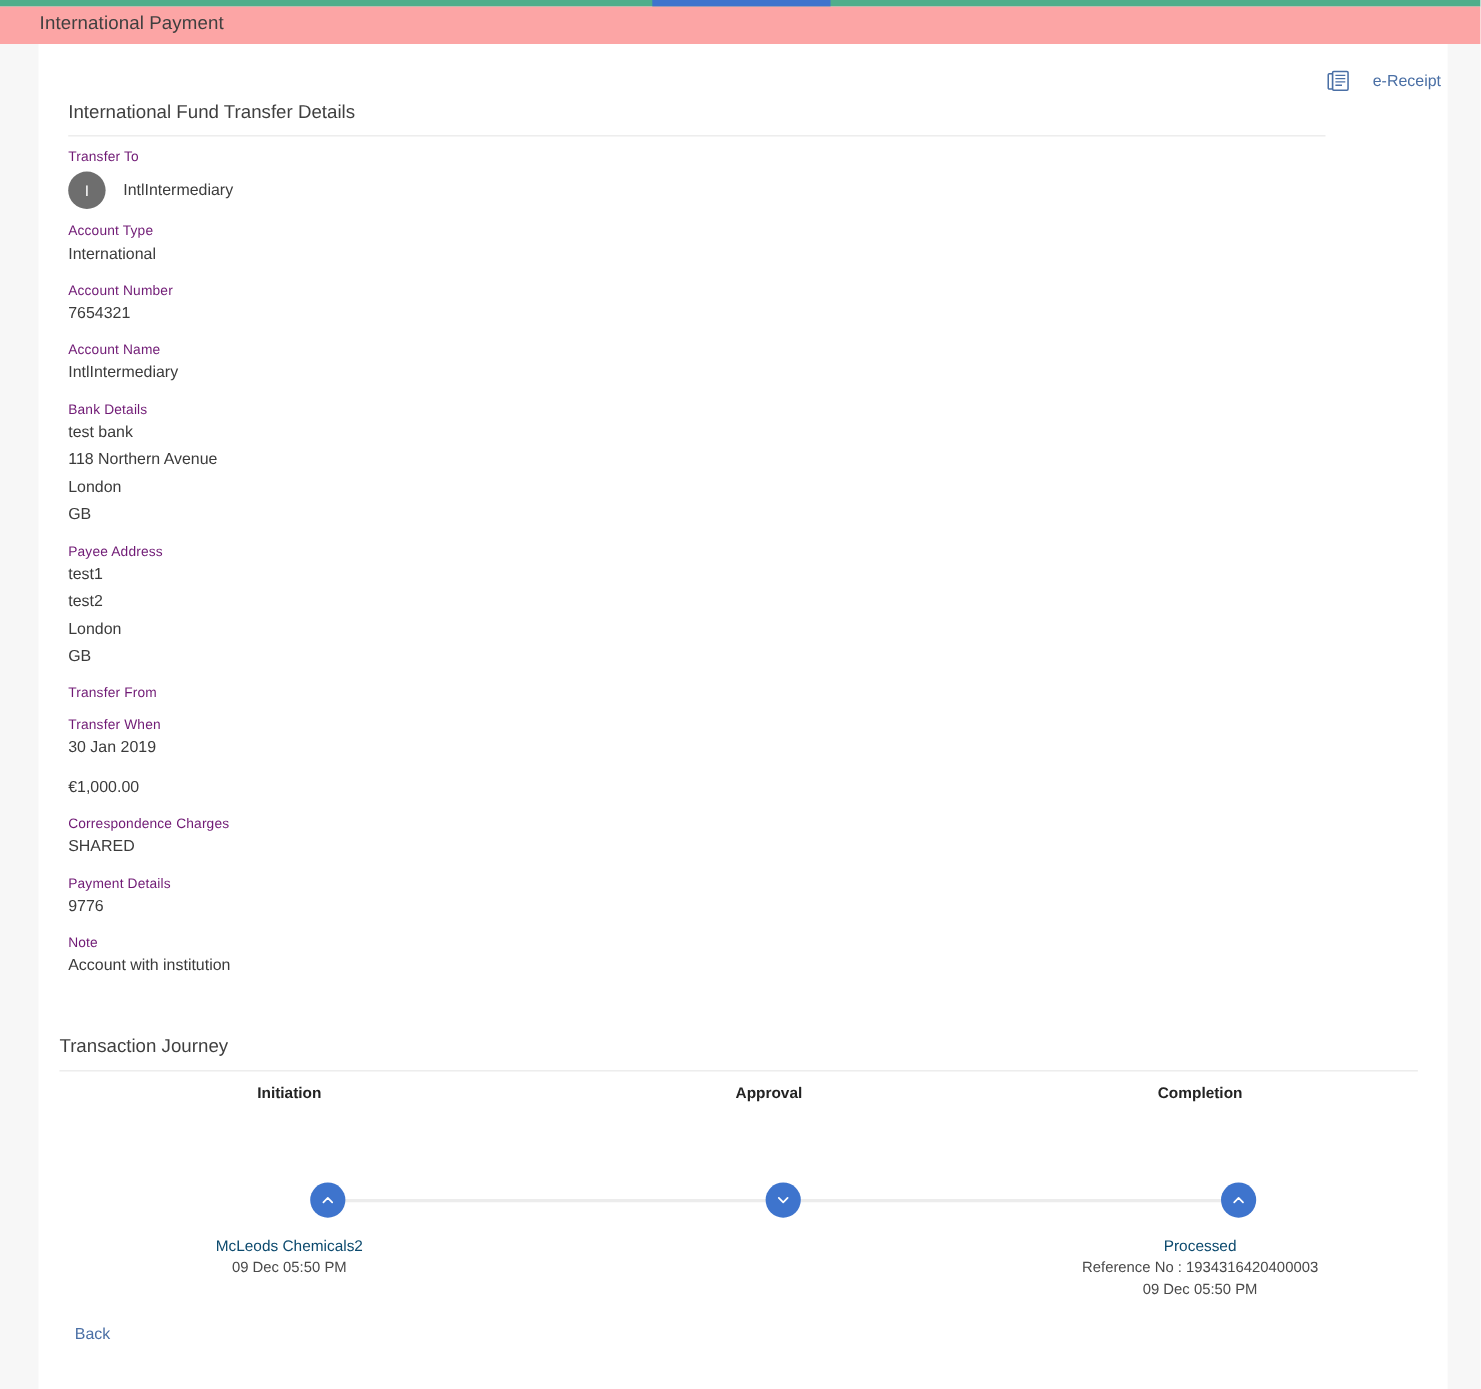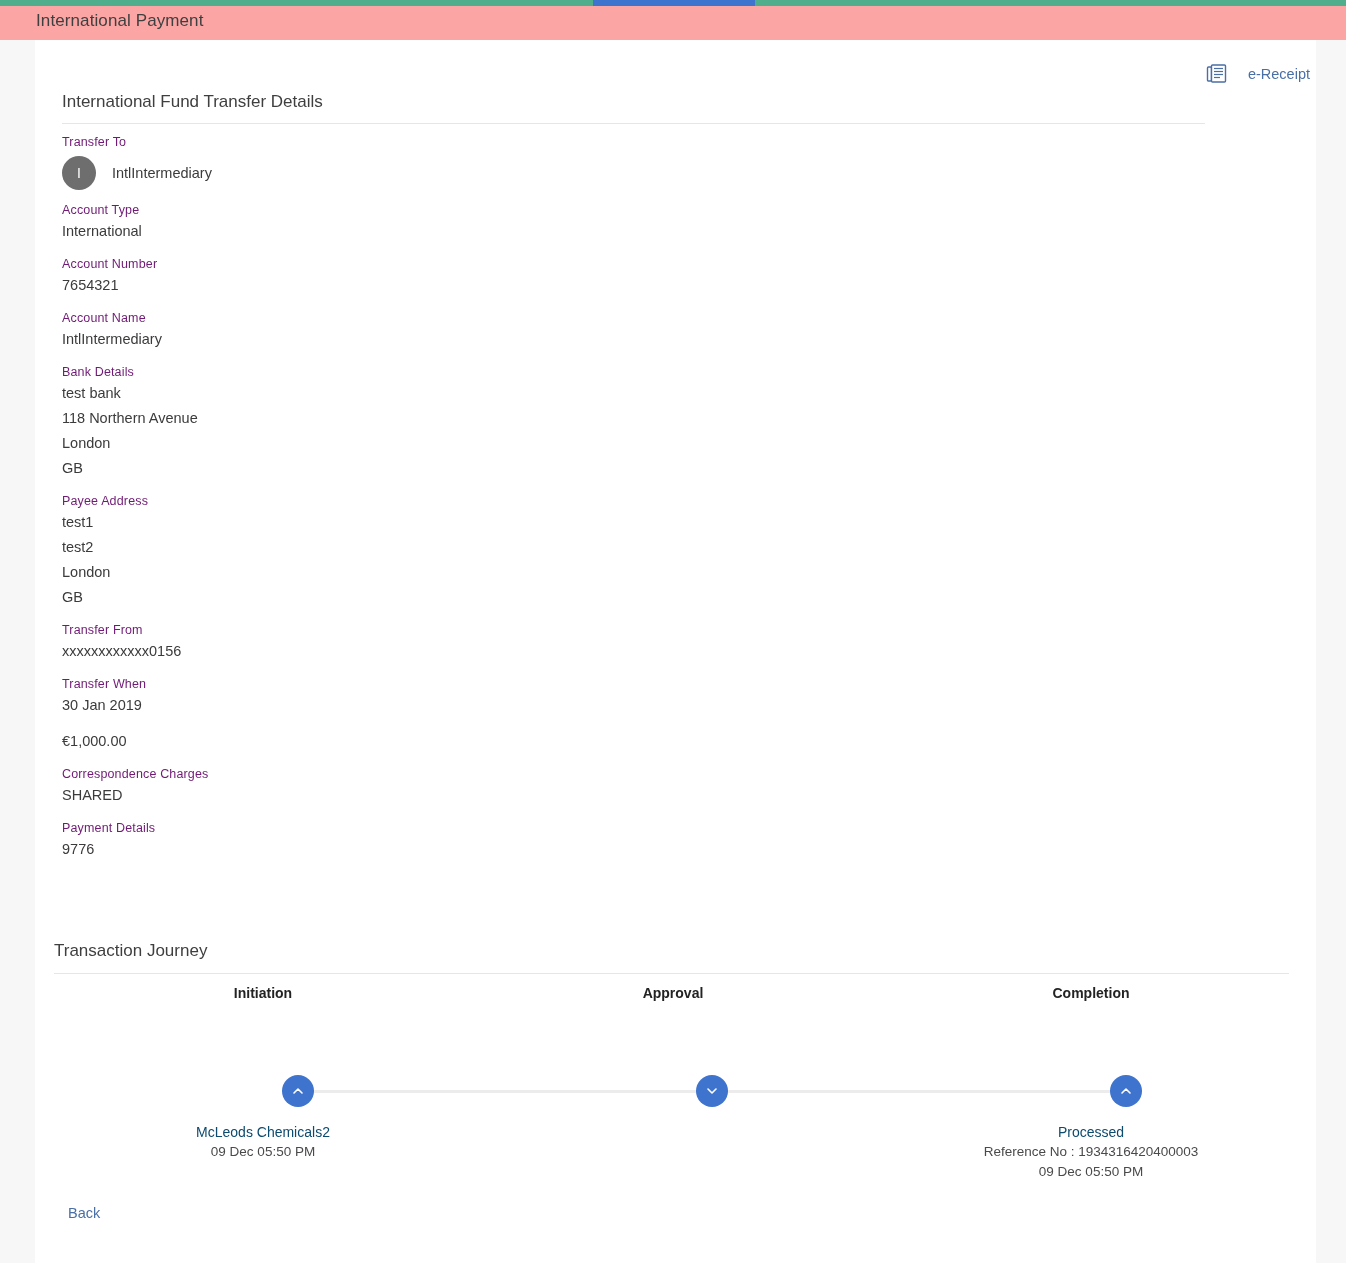"xxxxxxxxxxxx0156" span.field-value { html: <span>xxxxxxxxxxxx0156</span> -> none }
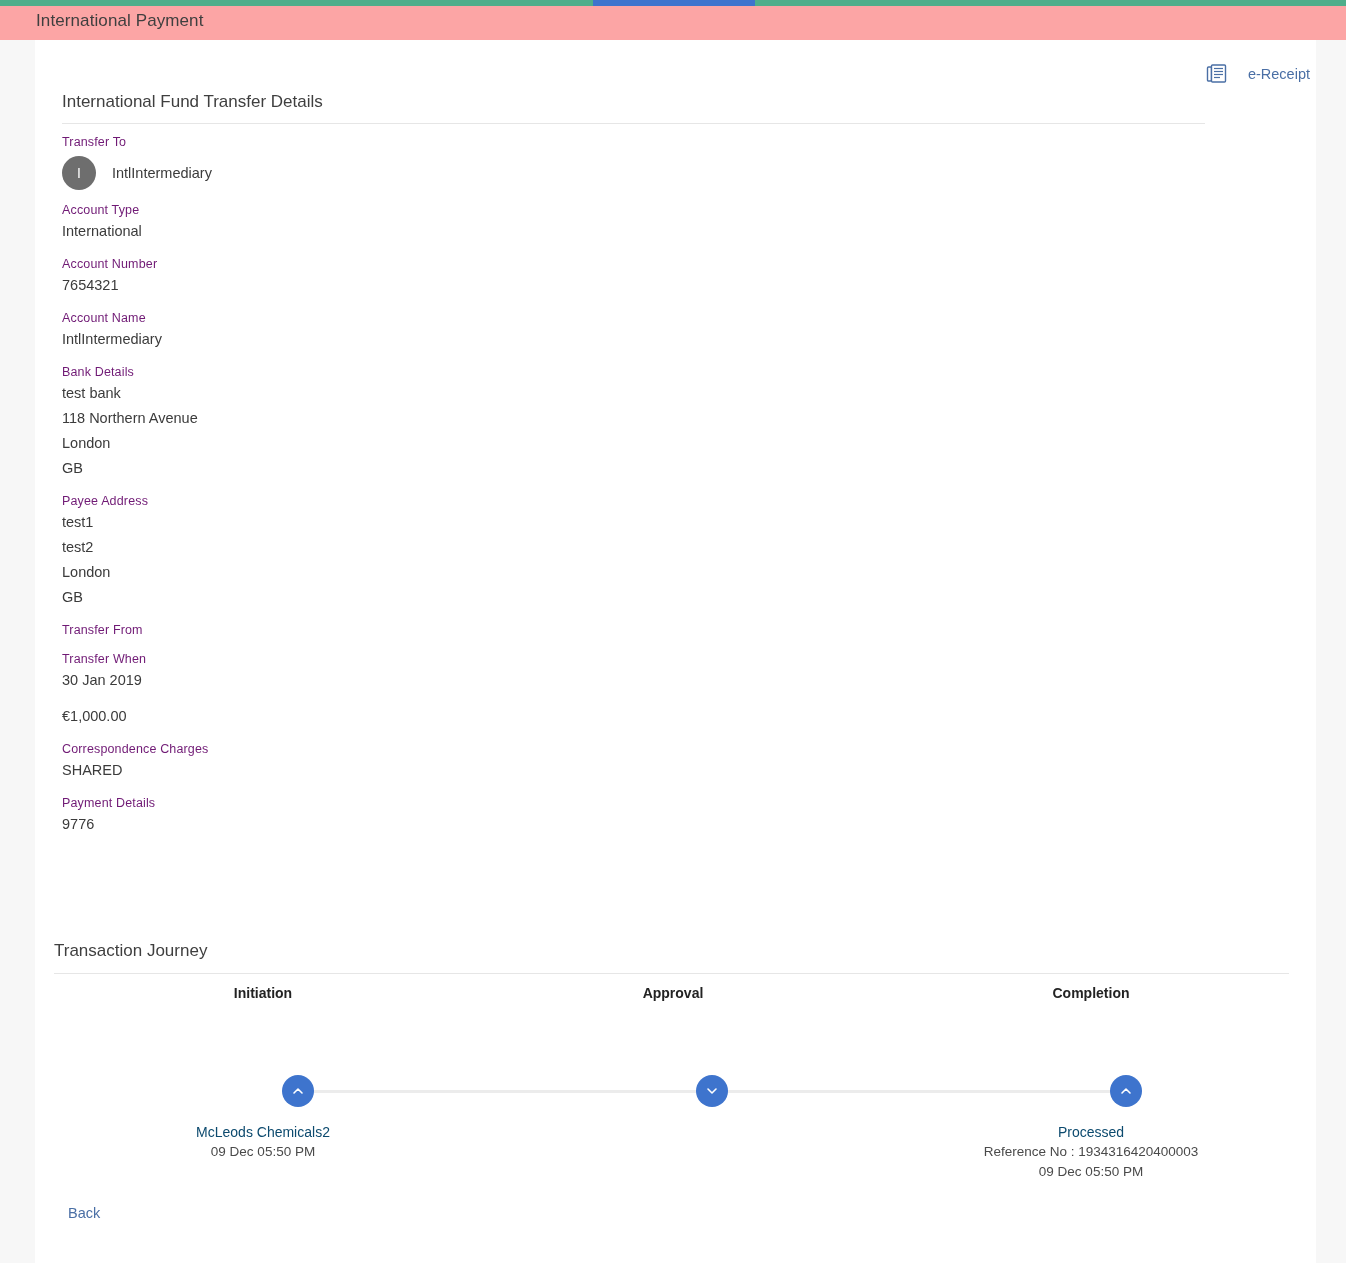"Note" div.field { html: none -> <div> <span>Note</span> <span>Account with institution</span> </div> }
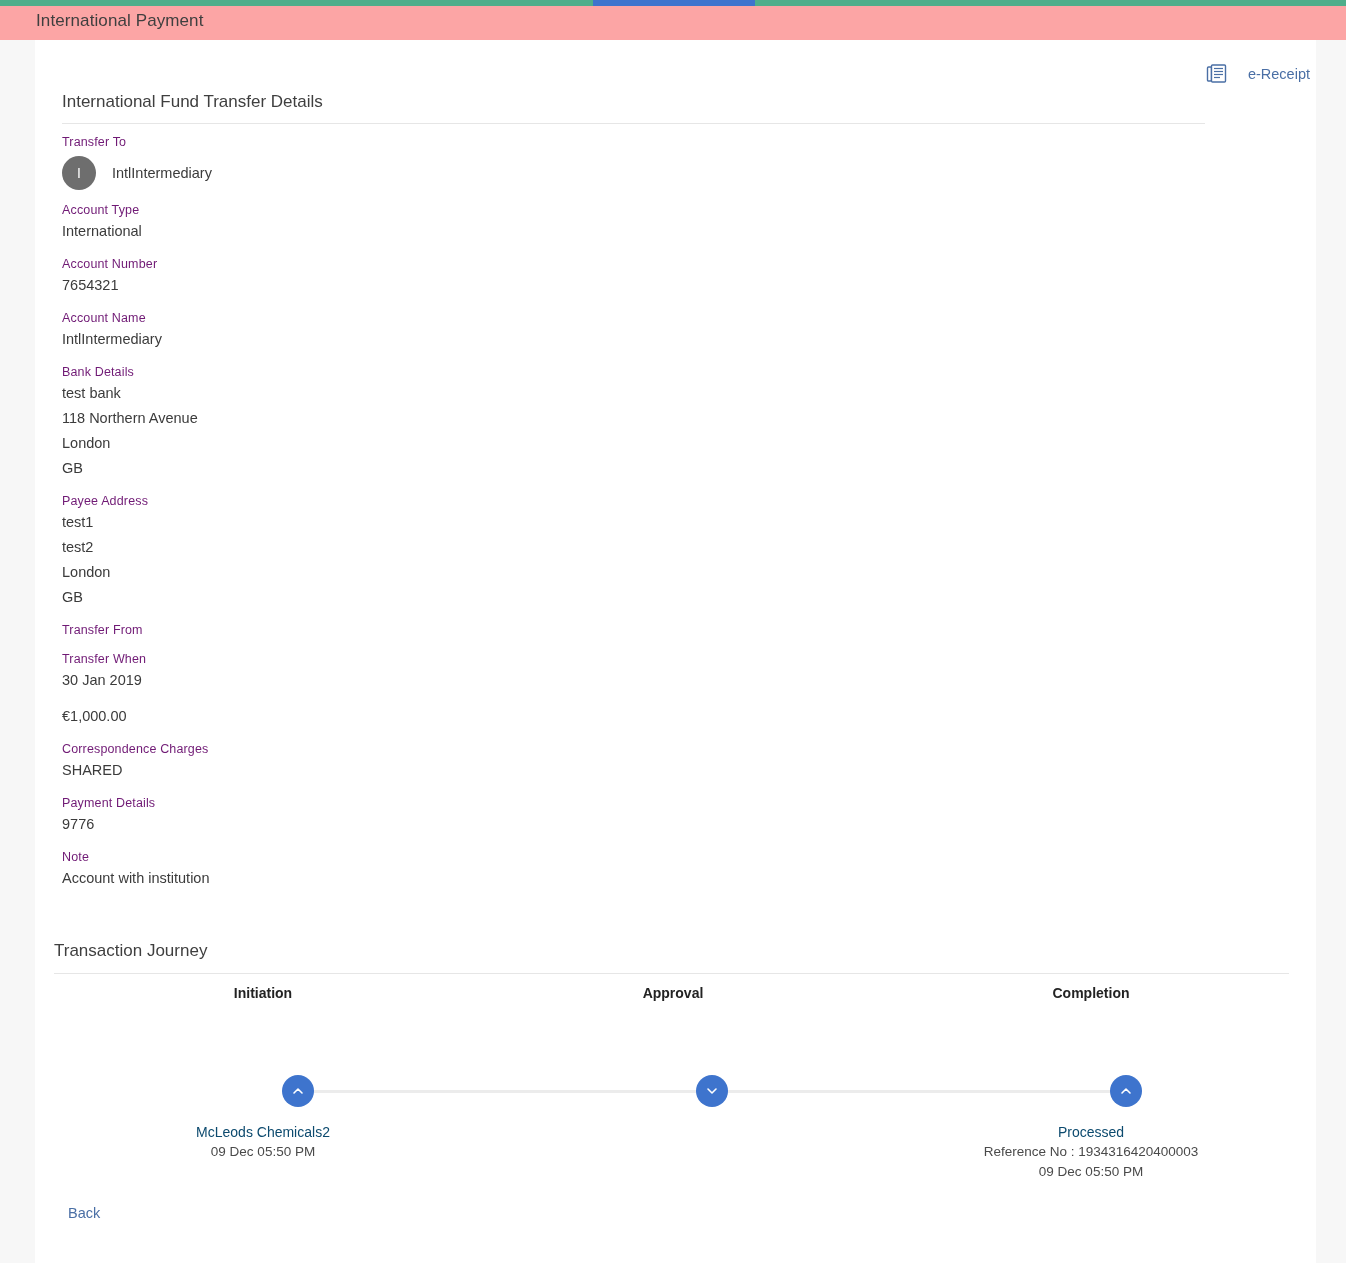"Approval" #col-approval { left: 478px -> 504px }
